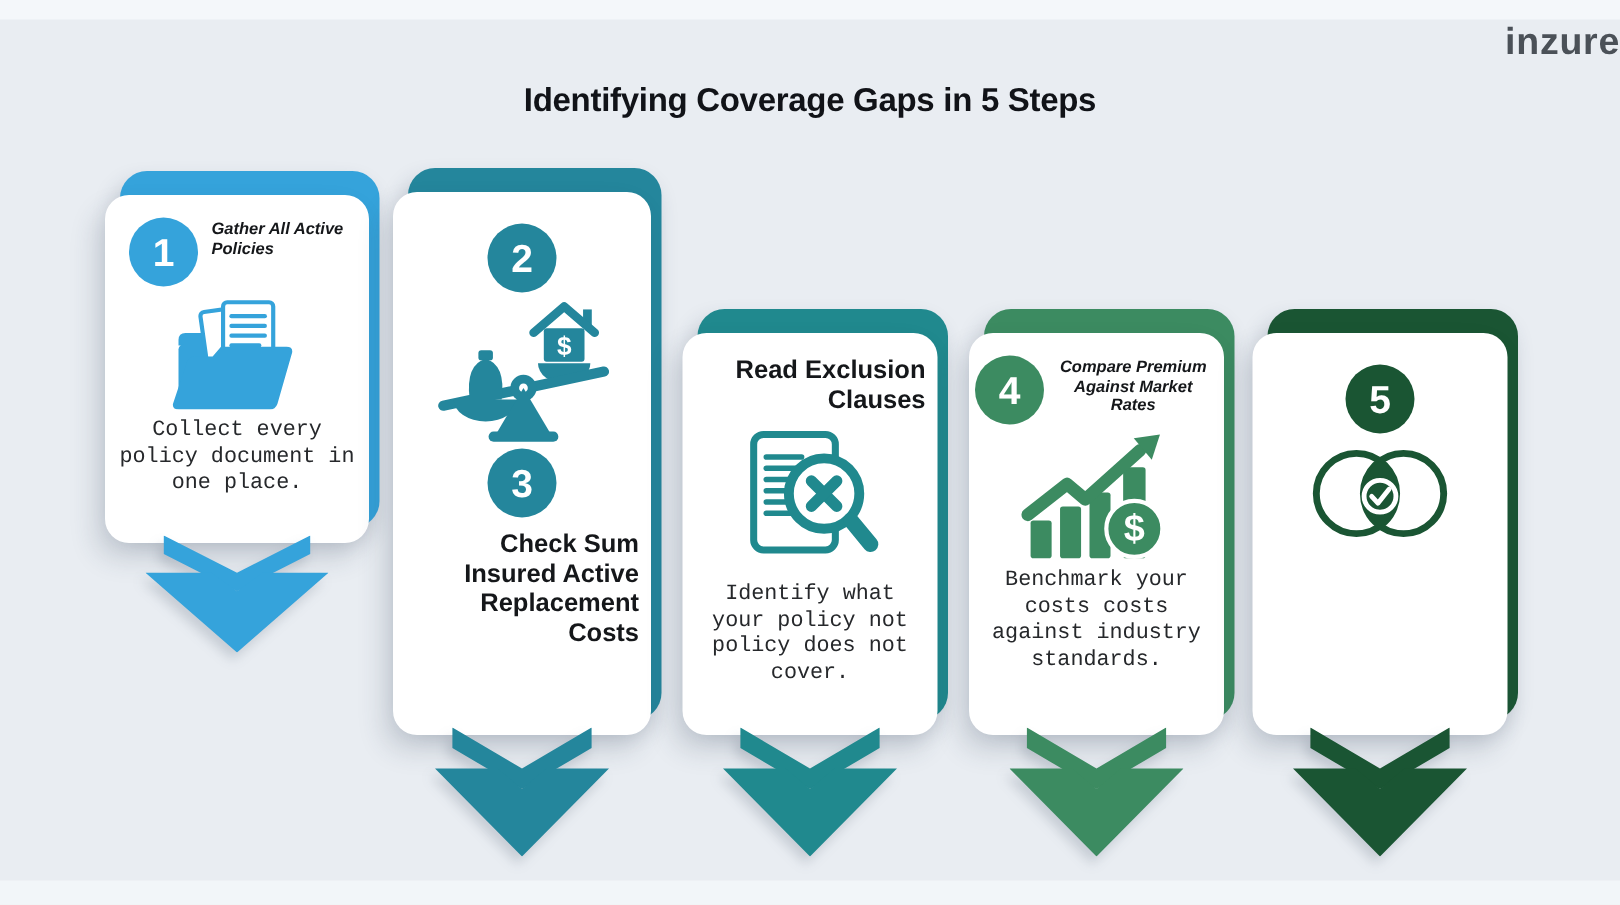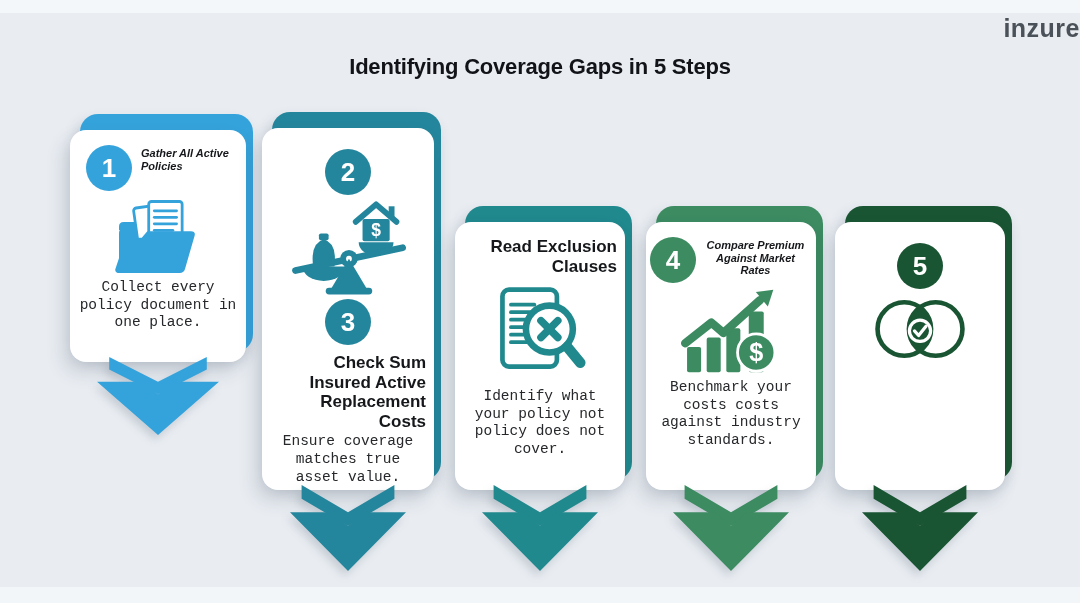"Ensure coverage matches true asset" div.desc { html: <div>Ensure coverage matches true asset value.</div> -> none }
